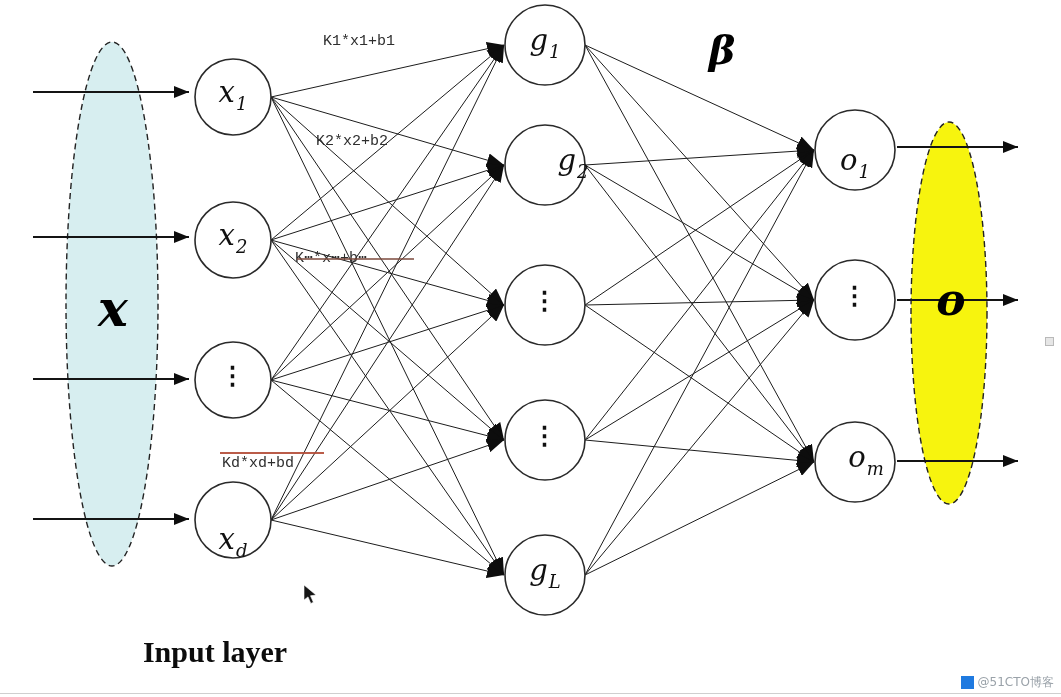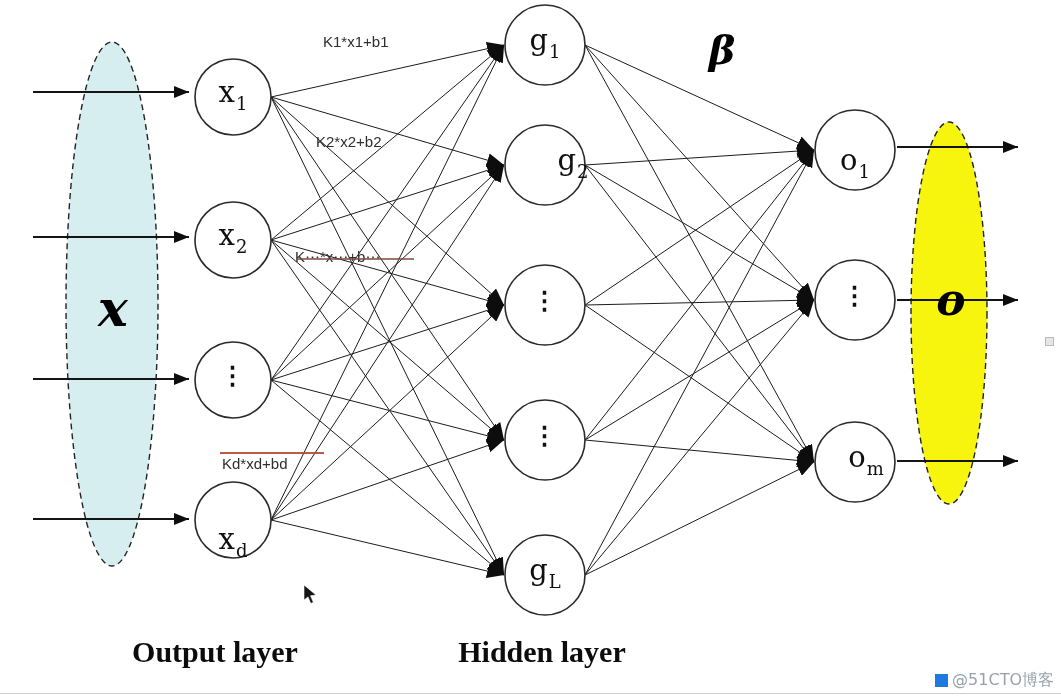"K1*x1+b1" .lbl-edge { font-family: Liberation Sans, sans-serif -> Liberation Mono, monospace }
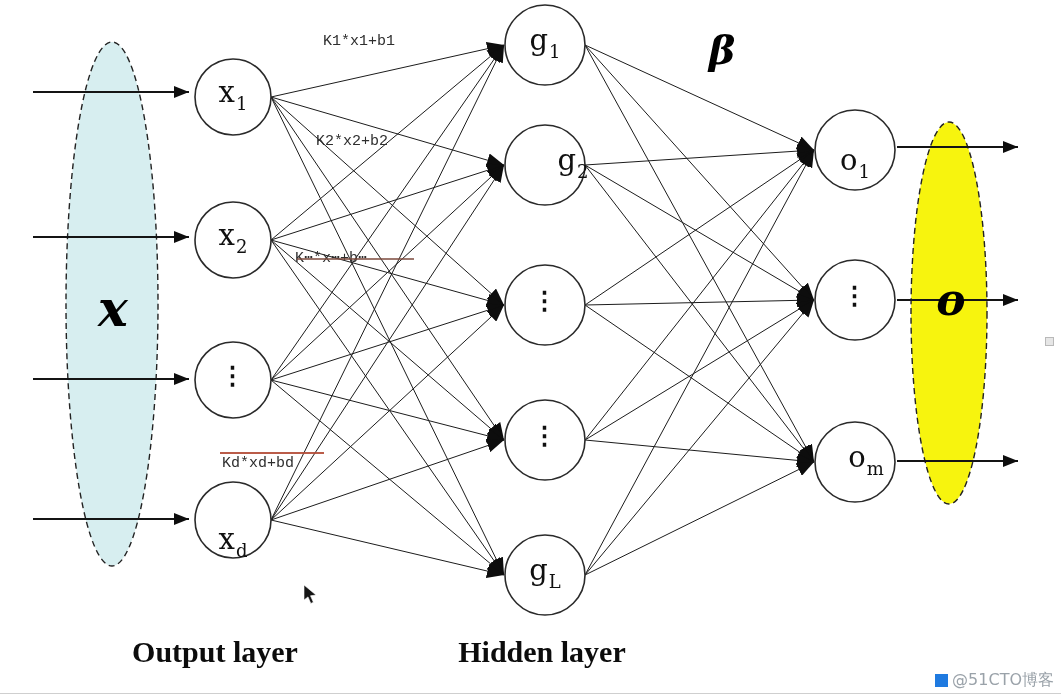"g1" .node-label { font-style: none -> italic }
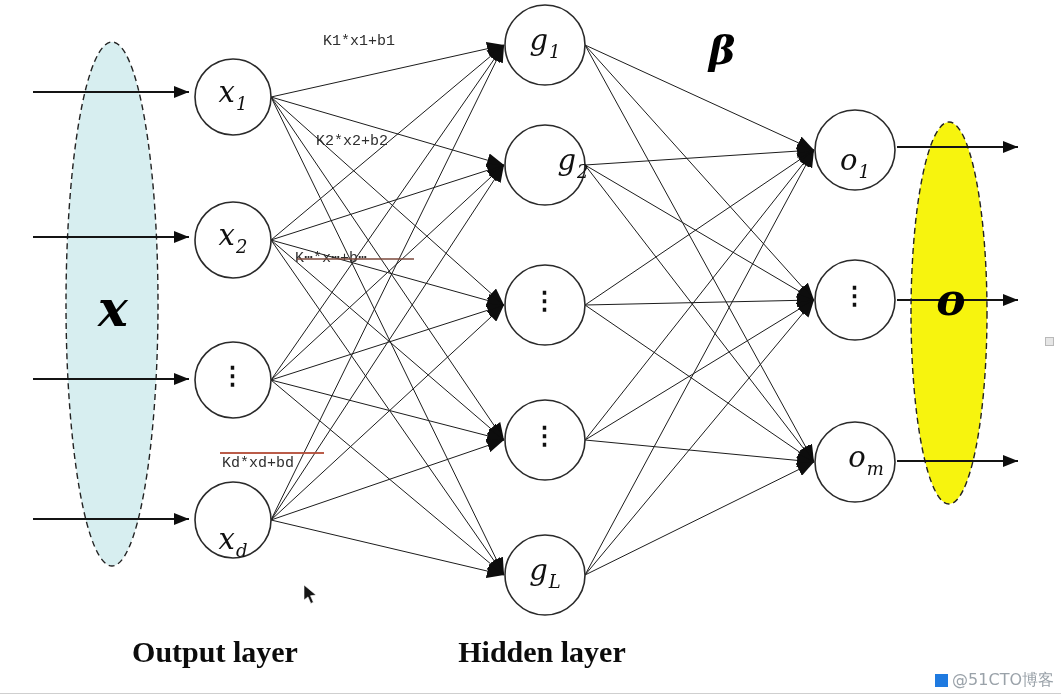"Output layer" div.caption { text: Output -> Input }
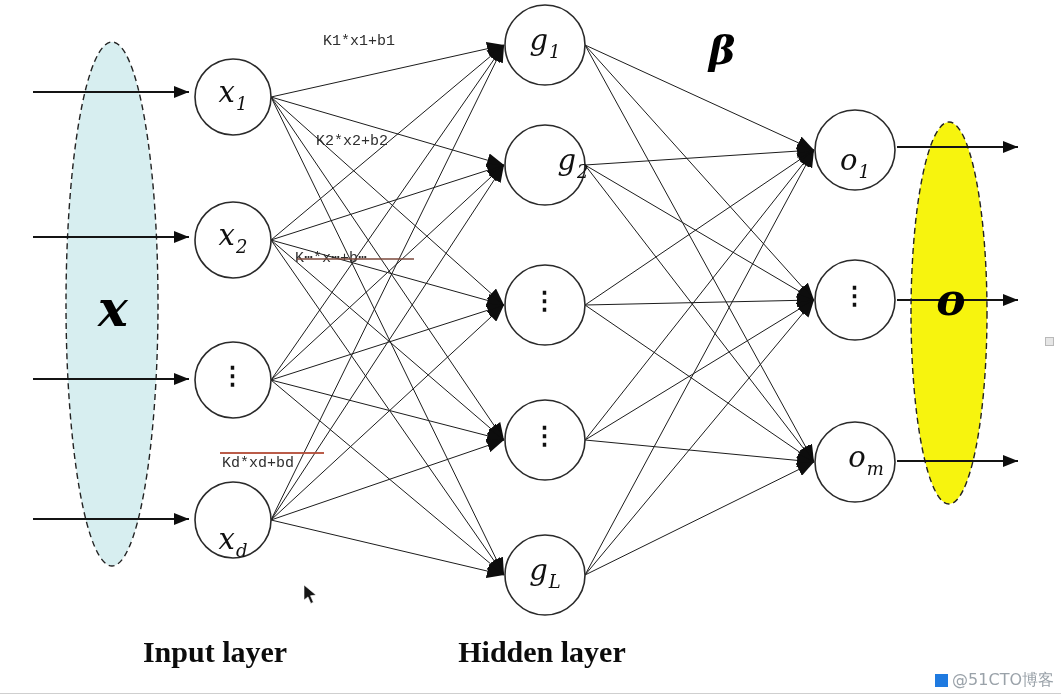"Hidden layer" div.caption { html: <div>Hidden layer</div> -> none }
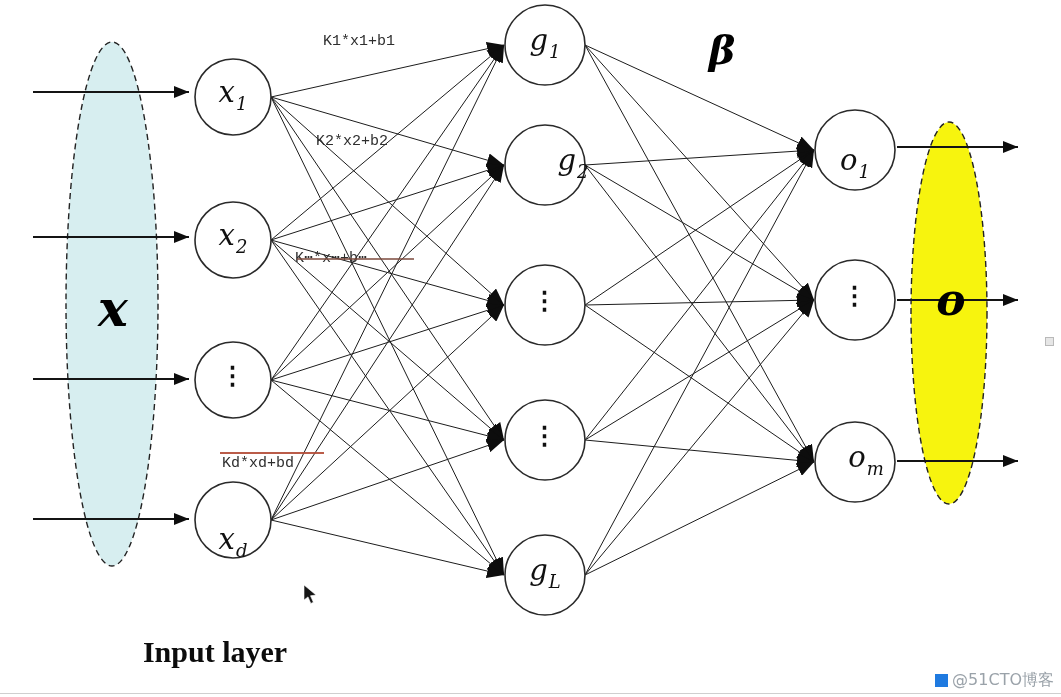"@51CTO博客" .wm { font-size: 16px -> 12px }
